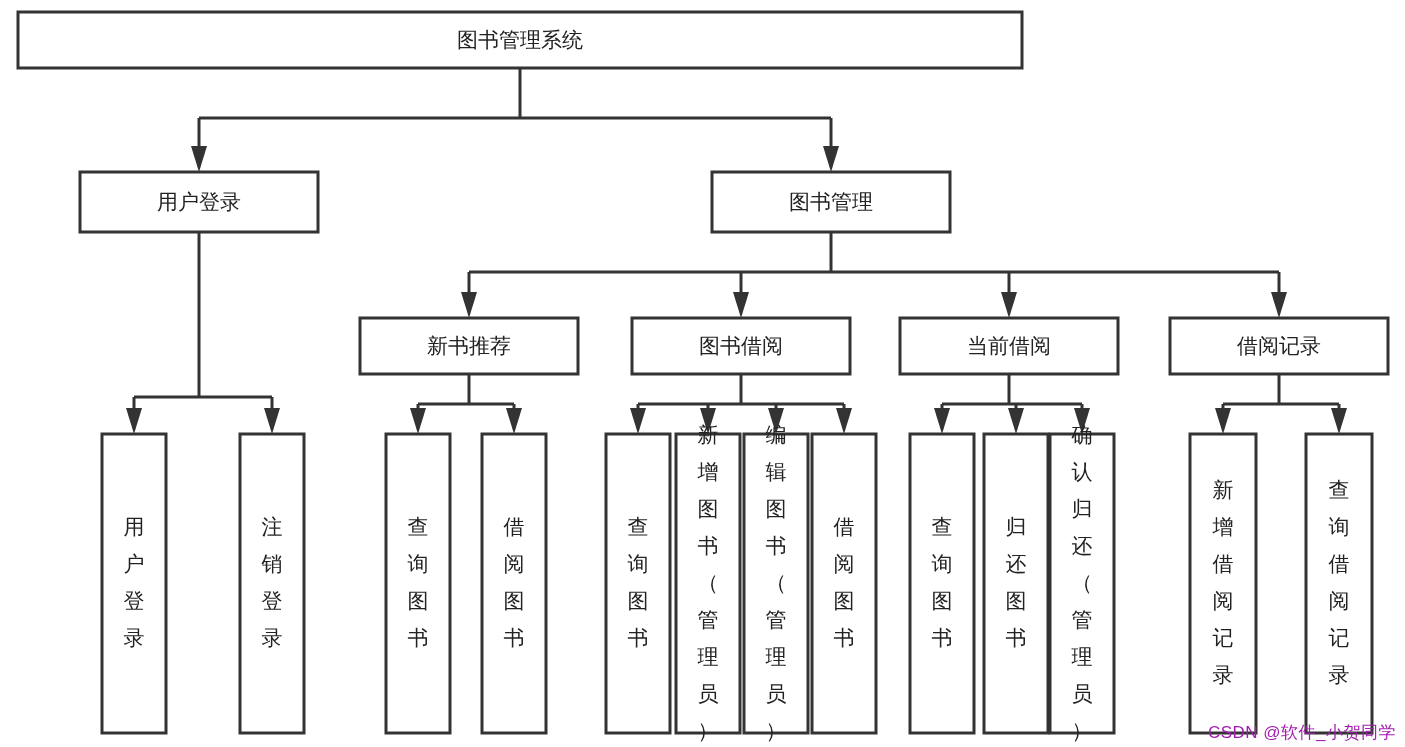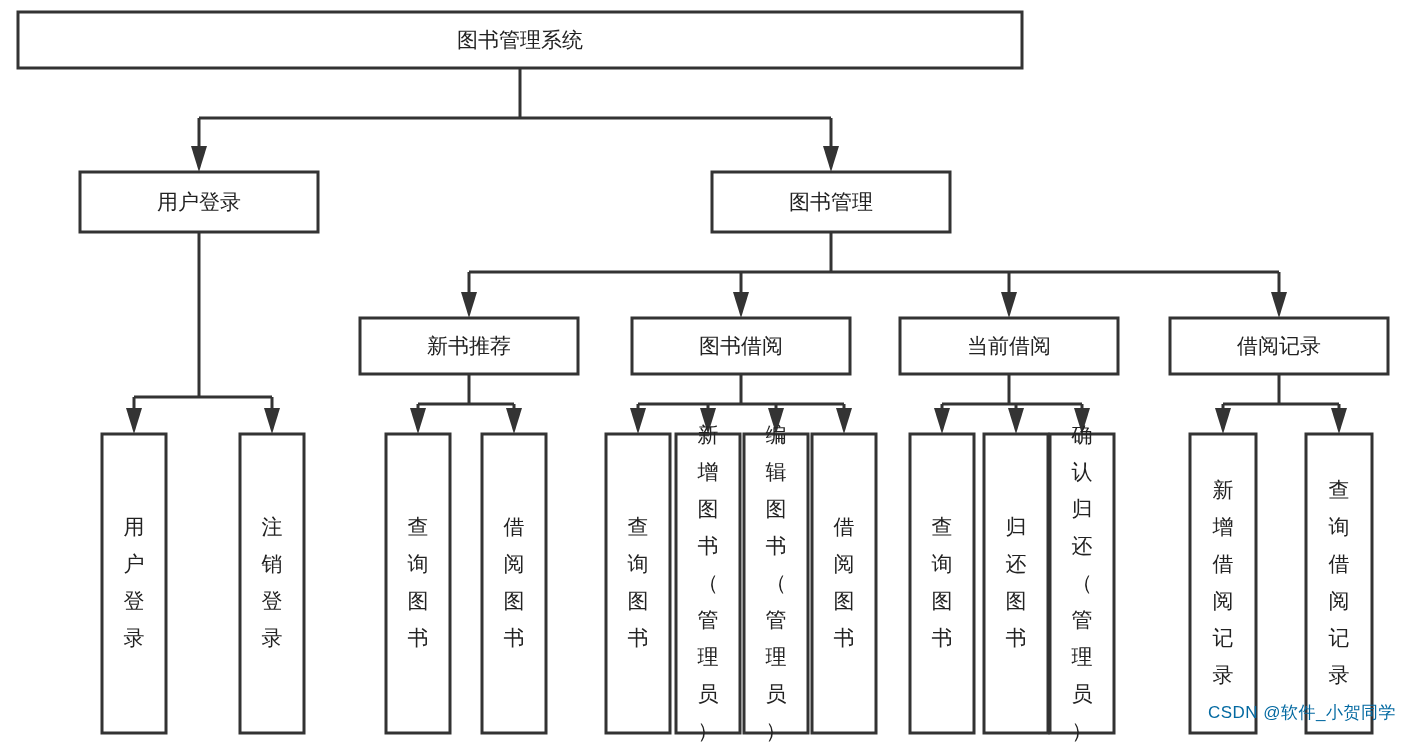"CSDN @软件_小贺同学" .watermark { bottom: 23px -> 3px; color: #0369a1 -> #a21caf }
